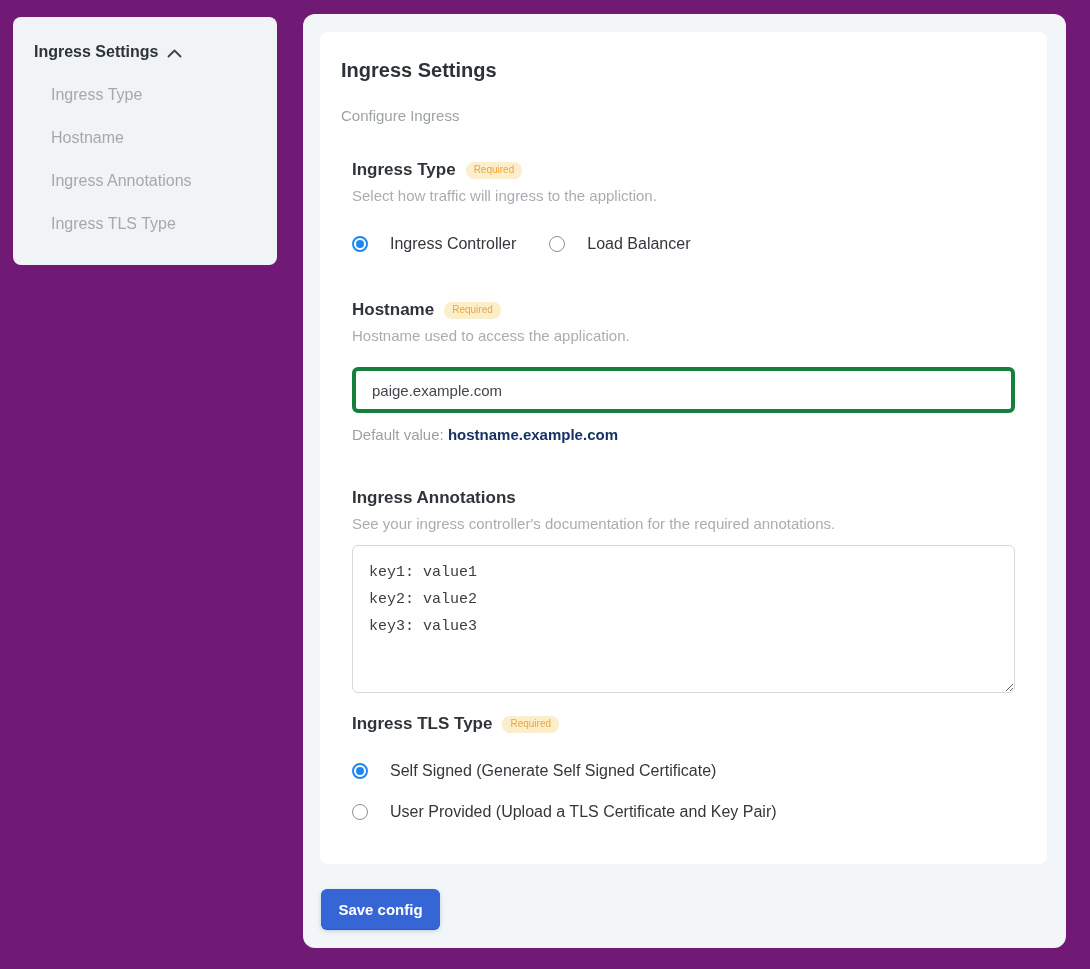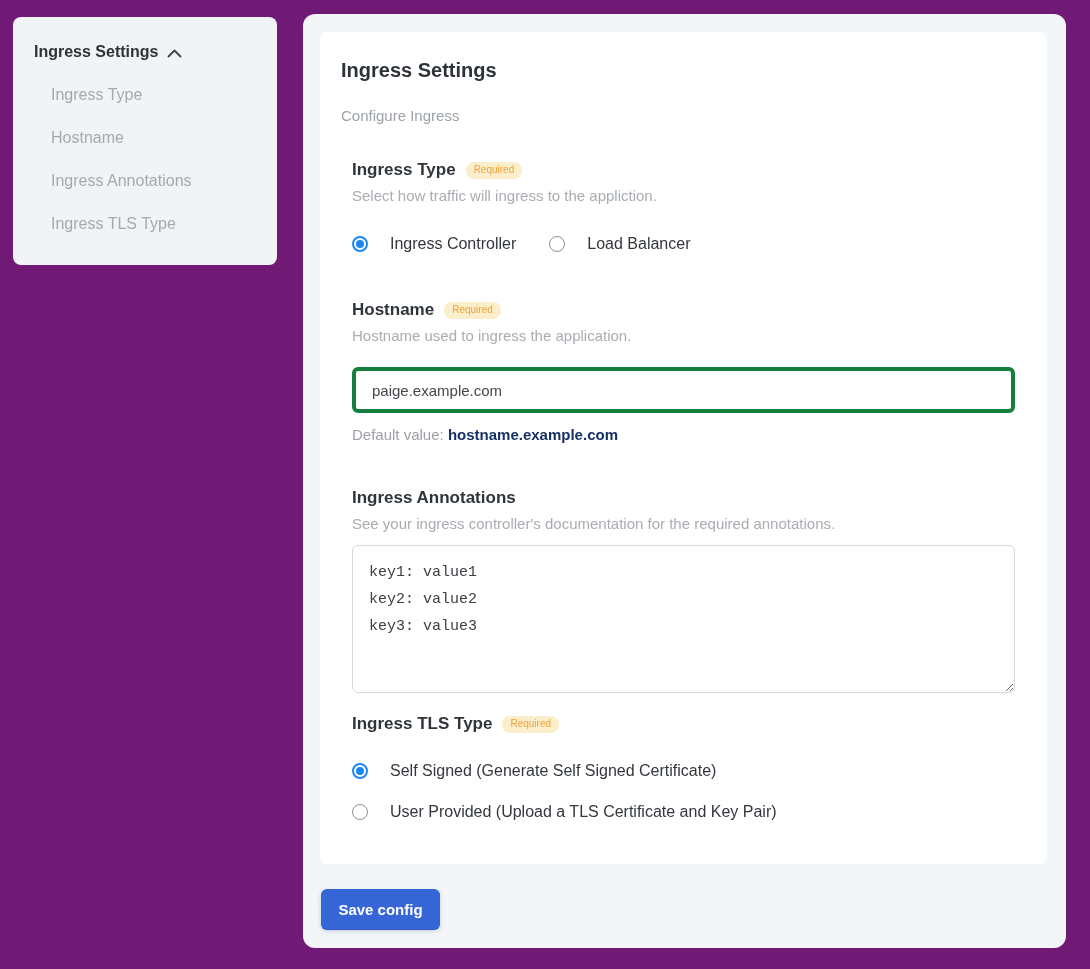"Hostname used to ingress the" p.section-desc { text: ingress -> access }
